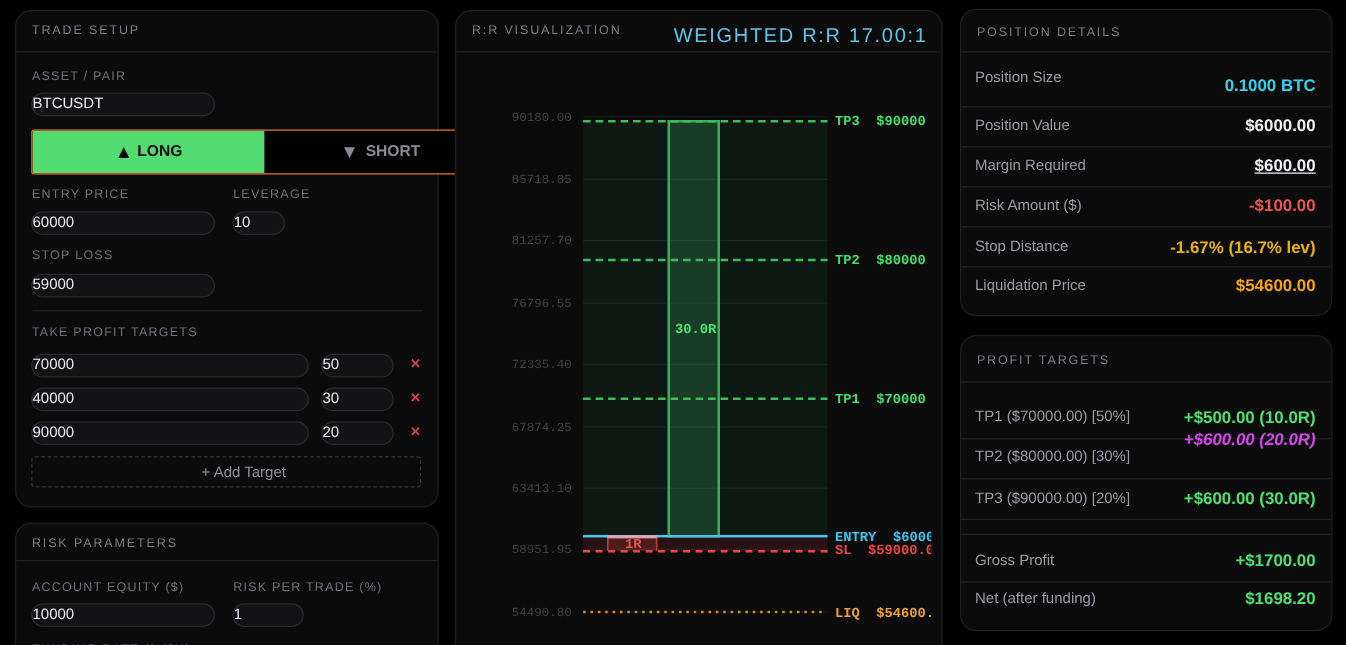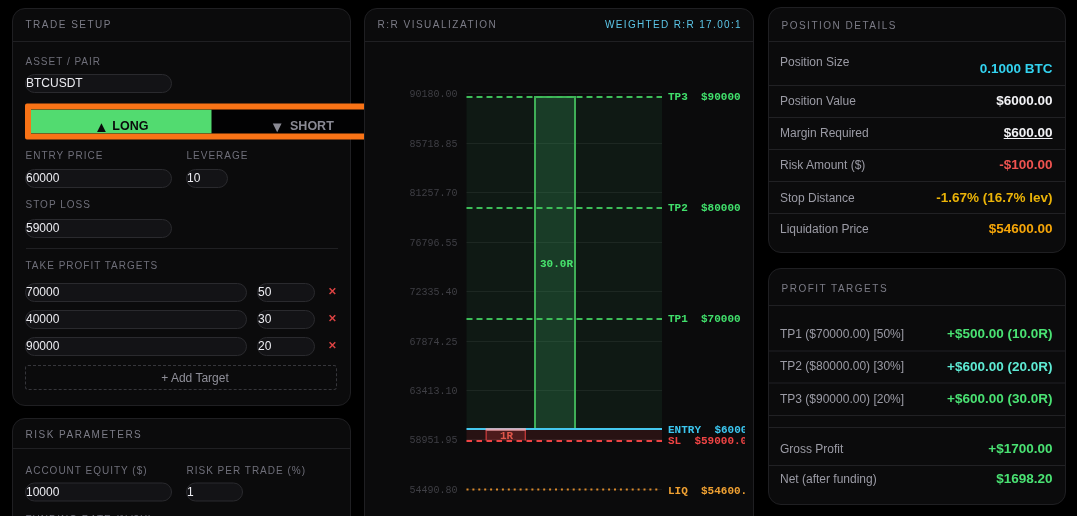"WEIGHTED R:R 17.00:1" span { font-size: 10px -> 16px }
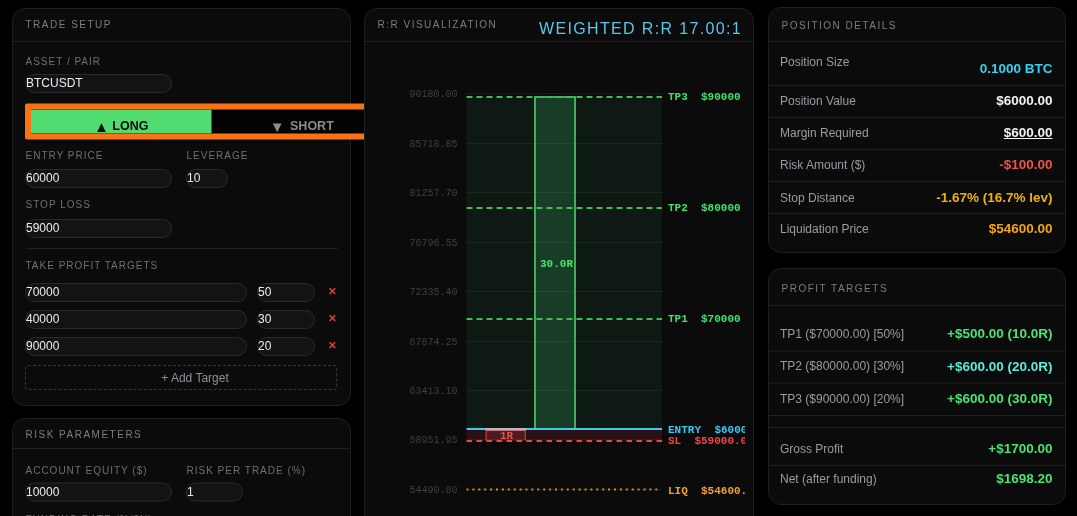"▲ LONG" div { border: 6px solid #f97316 -> 1px solid #f97316 }
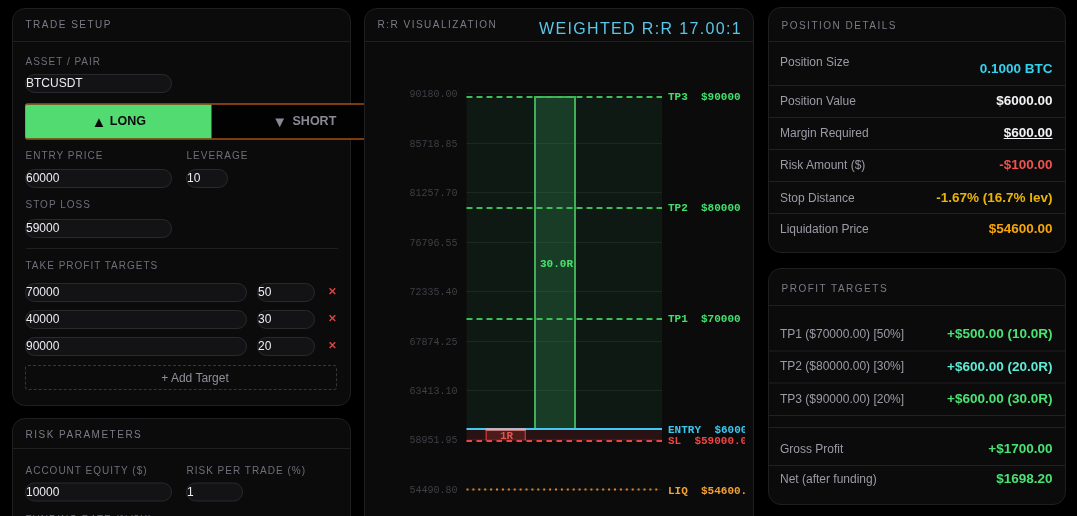"+$600.00 (20.0R)" span.rval { color: #5eead4 -> #d946ef; font-style: none -> italic; top: 90px -> 75px }
